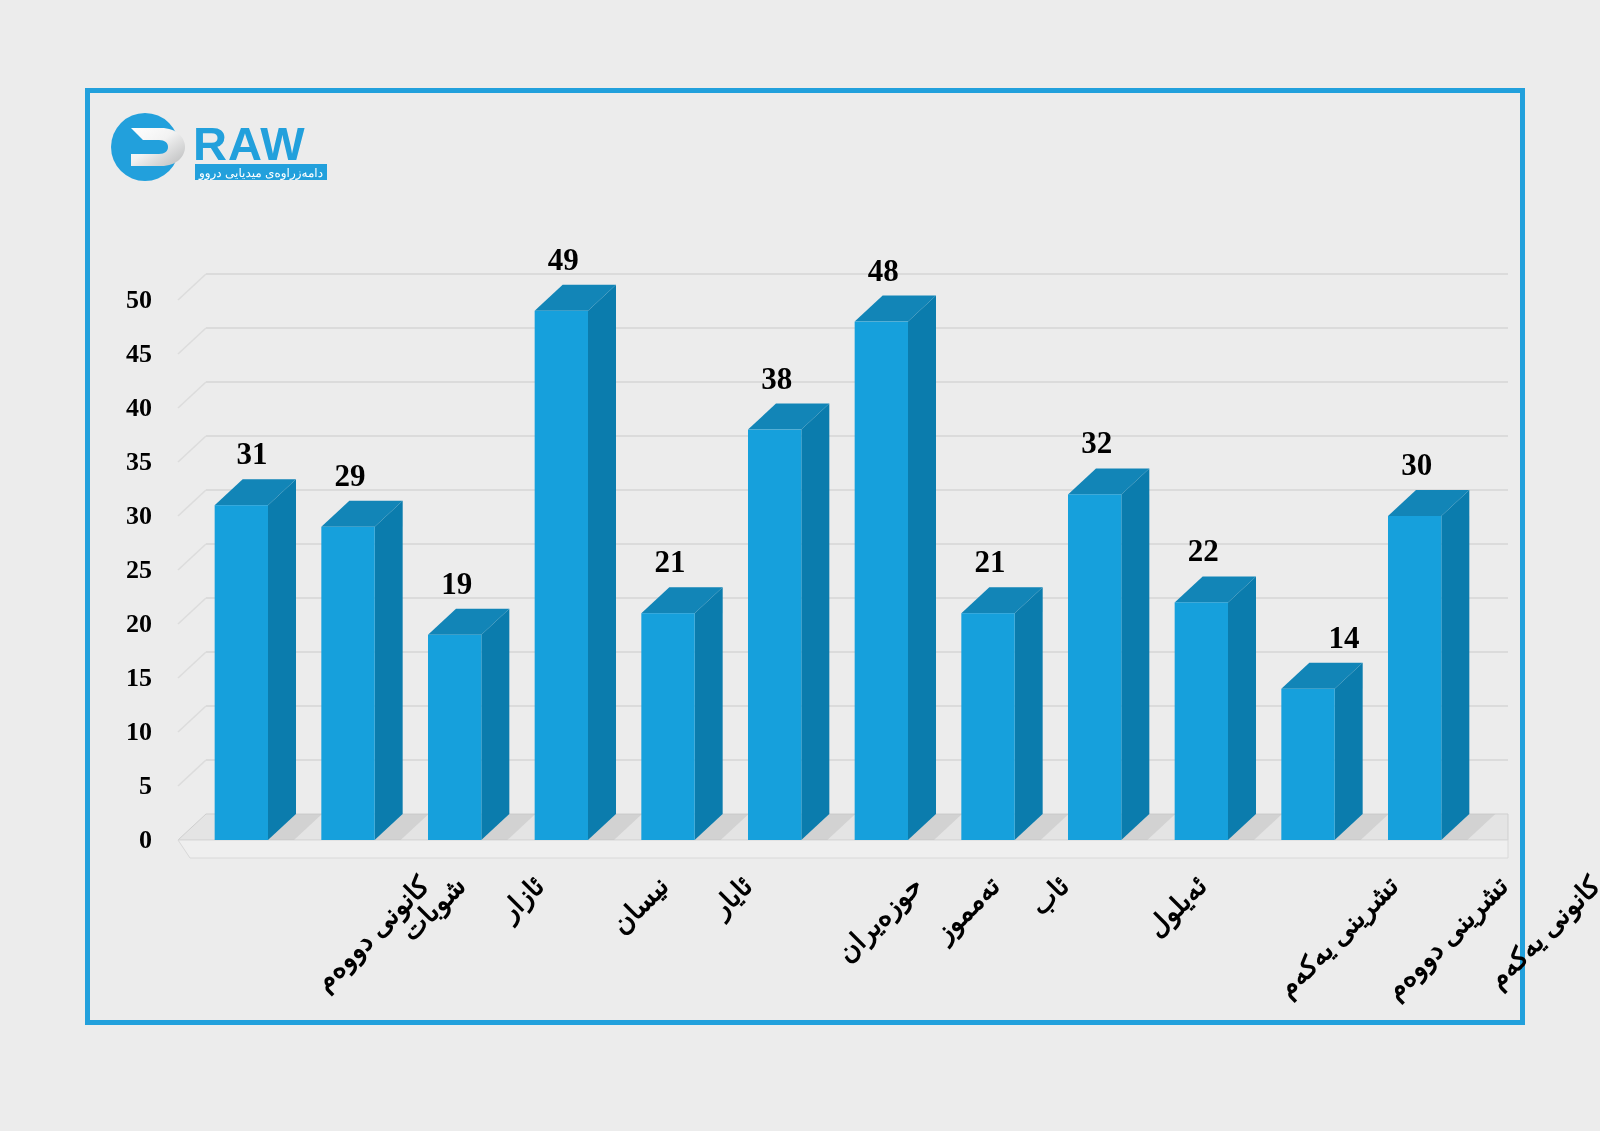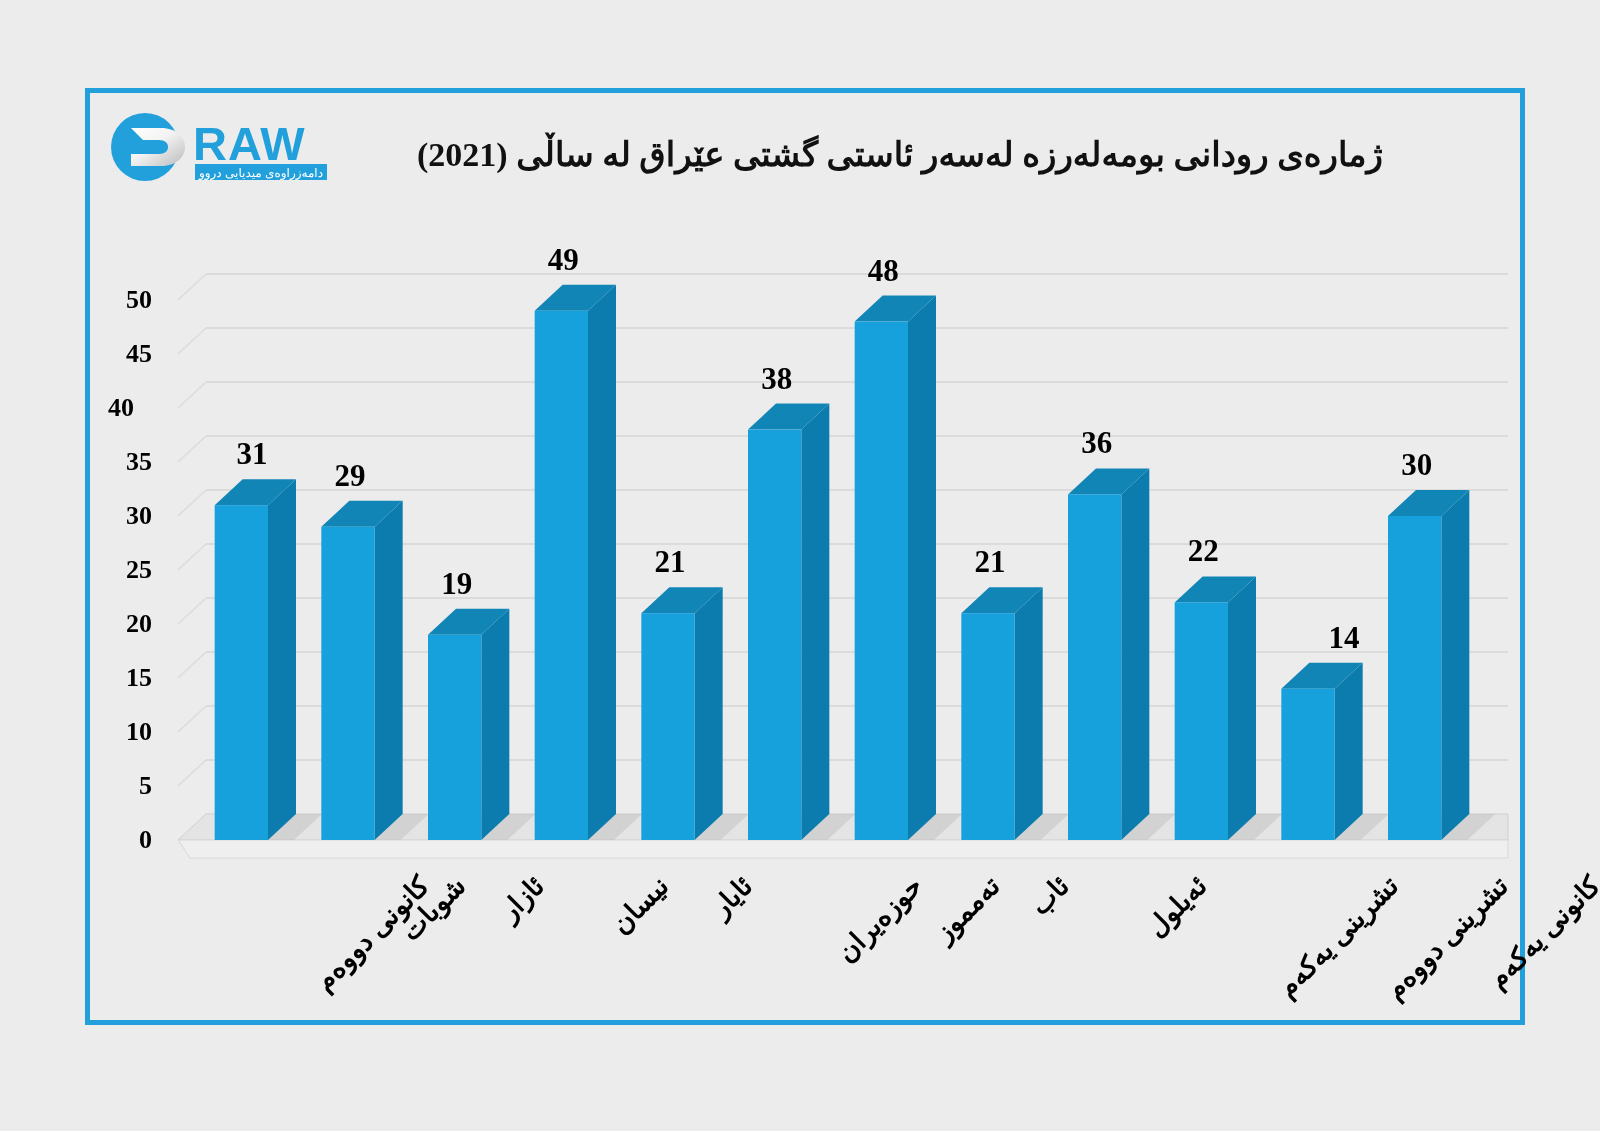"ژمارەی رودانی بومەلەرزە لەسەر ئاستی" div.title-line-2 { html: <div>ژمارەی رودانی بومەلەرزە لەسەر ئاستی گشتی عێراق لە ساڵی (2021)</div> -> none }
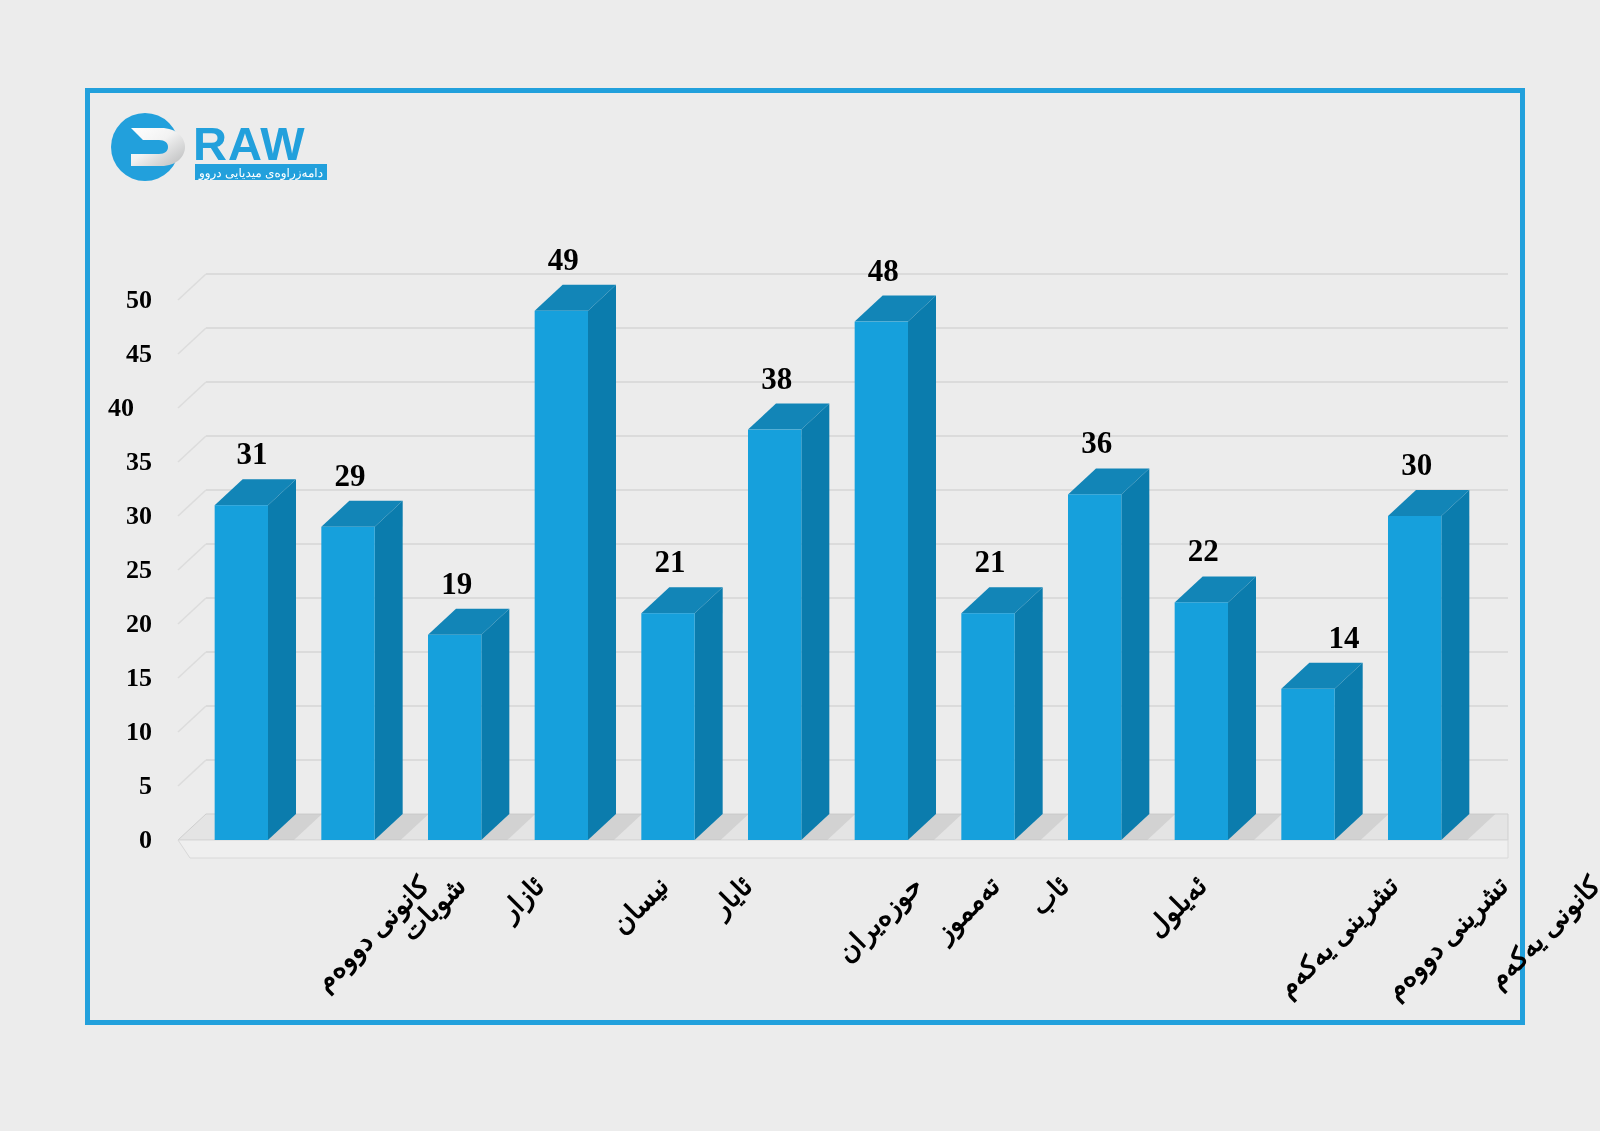"40" div.y-tick { text-align: center -> none }
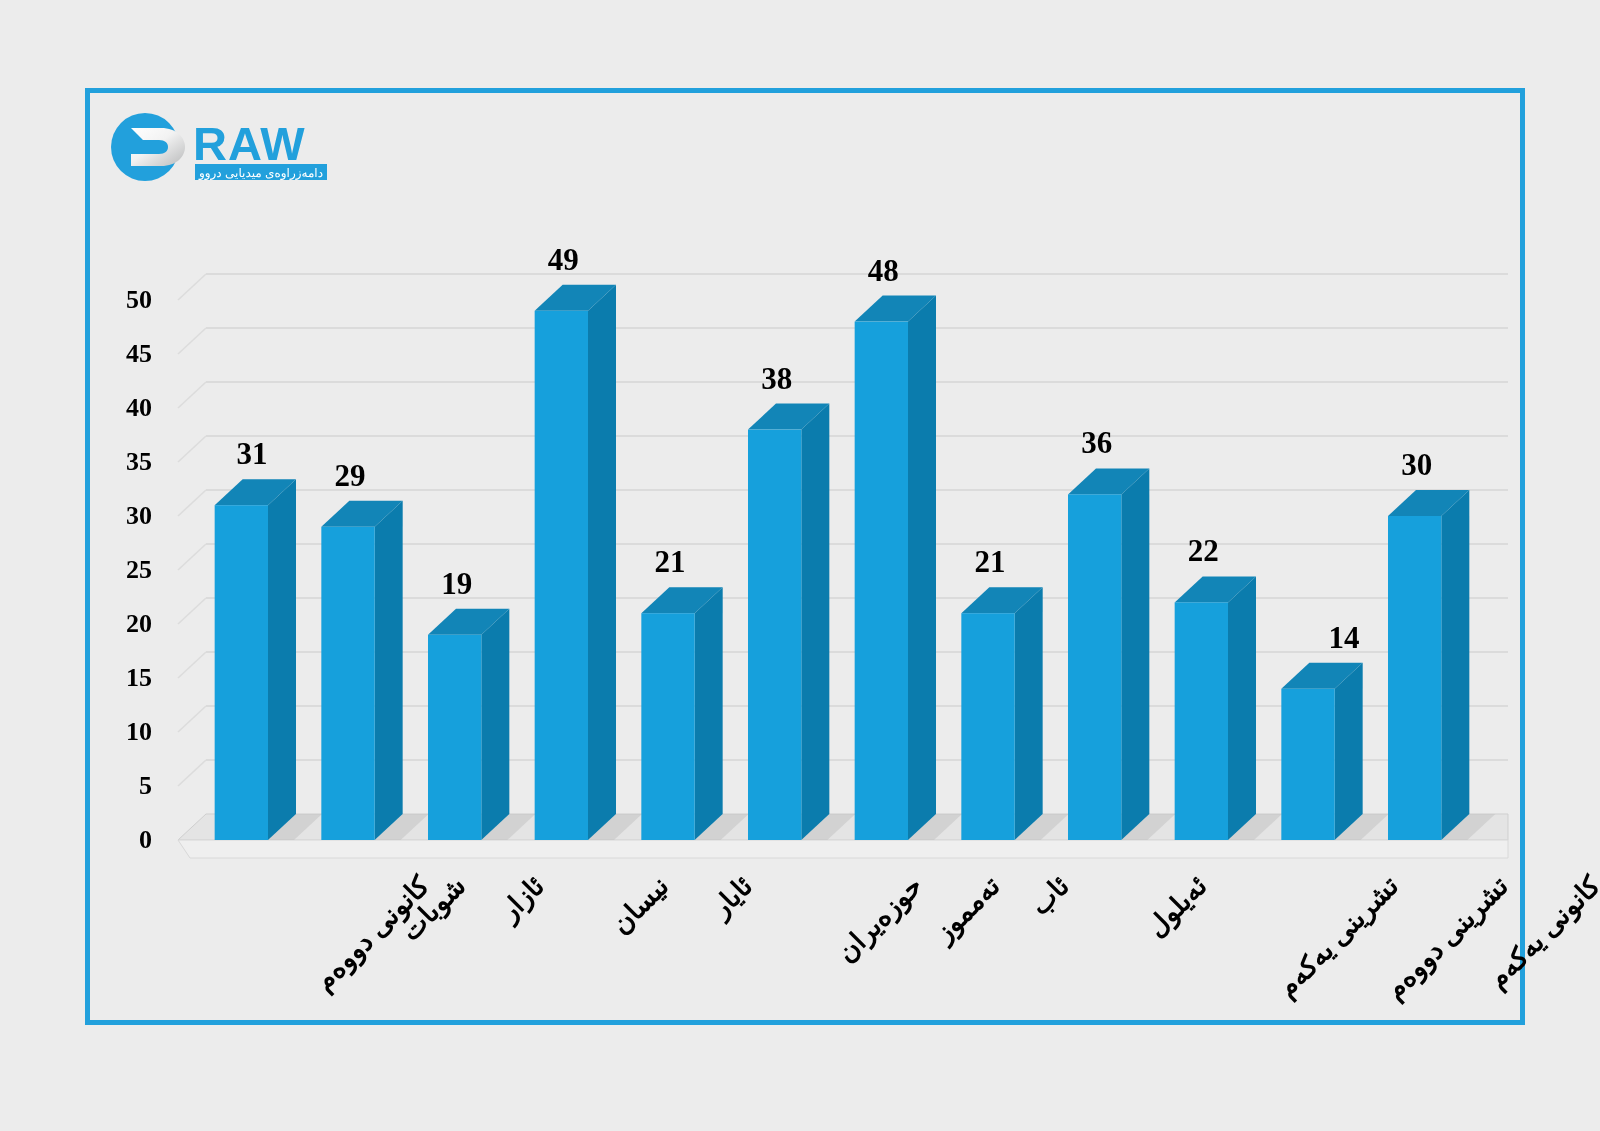"36" div.bar-value { text: 36 -> 32 }
